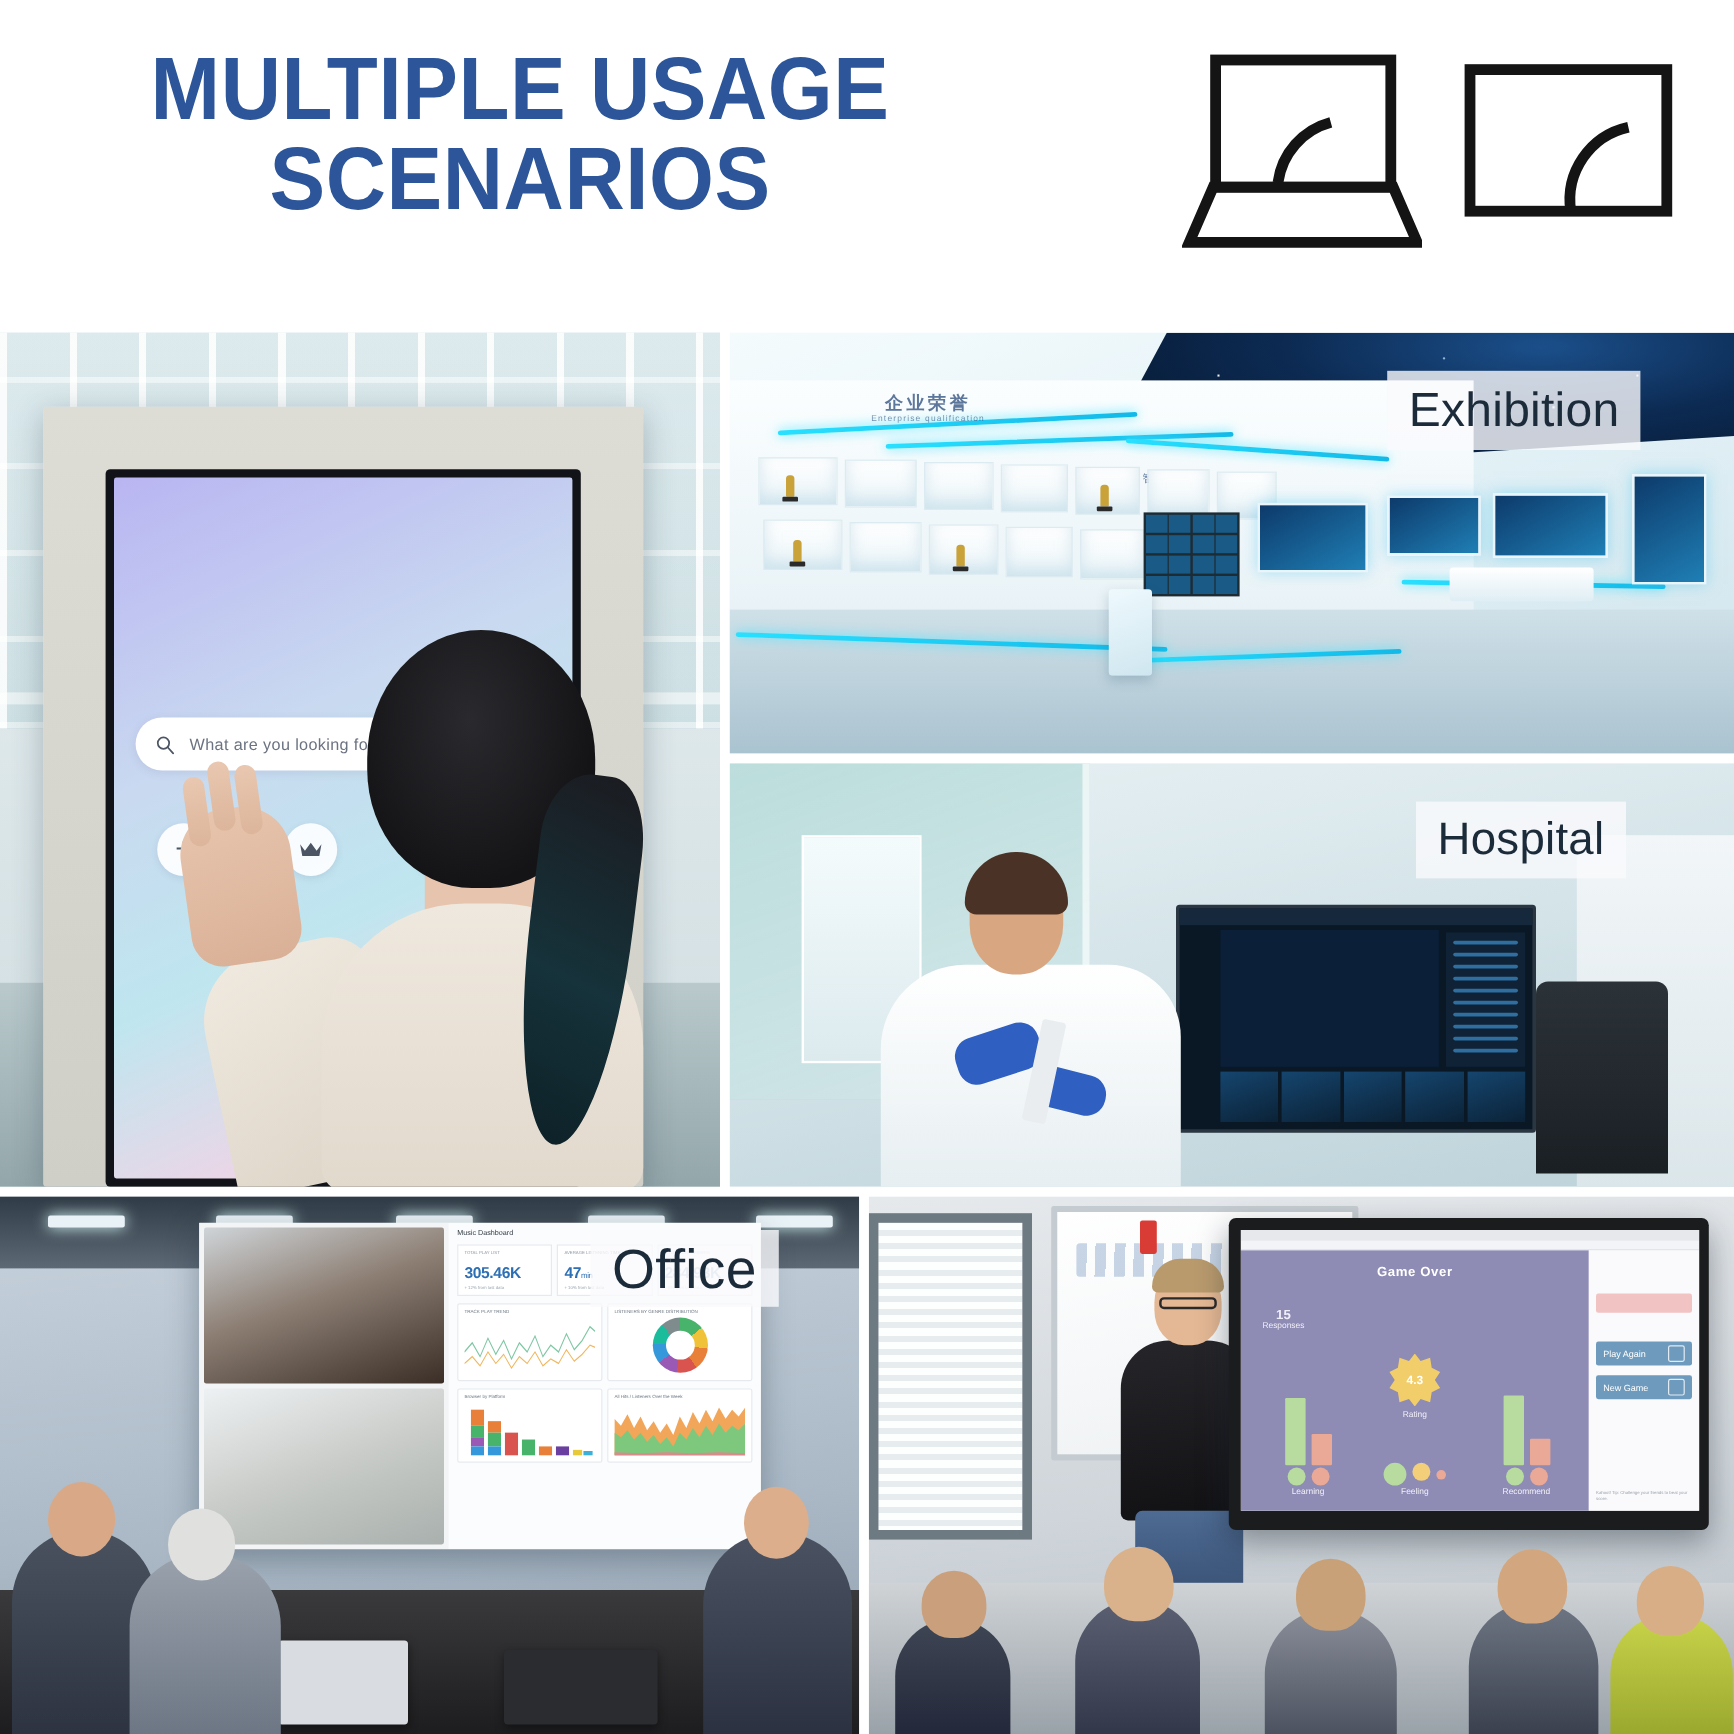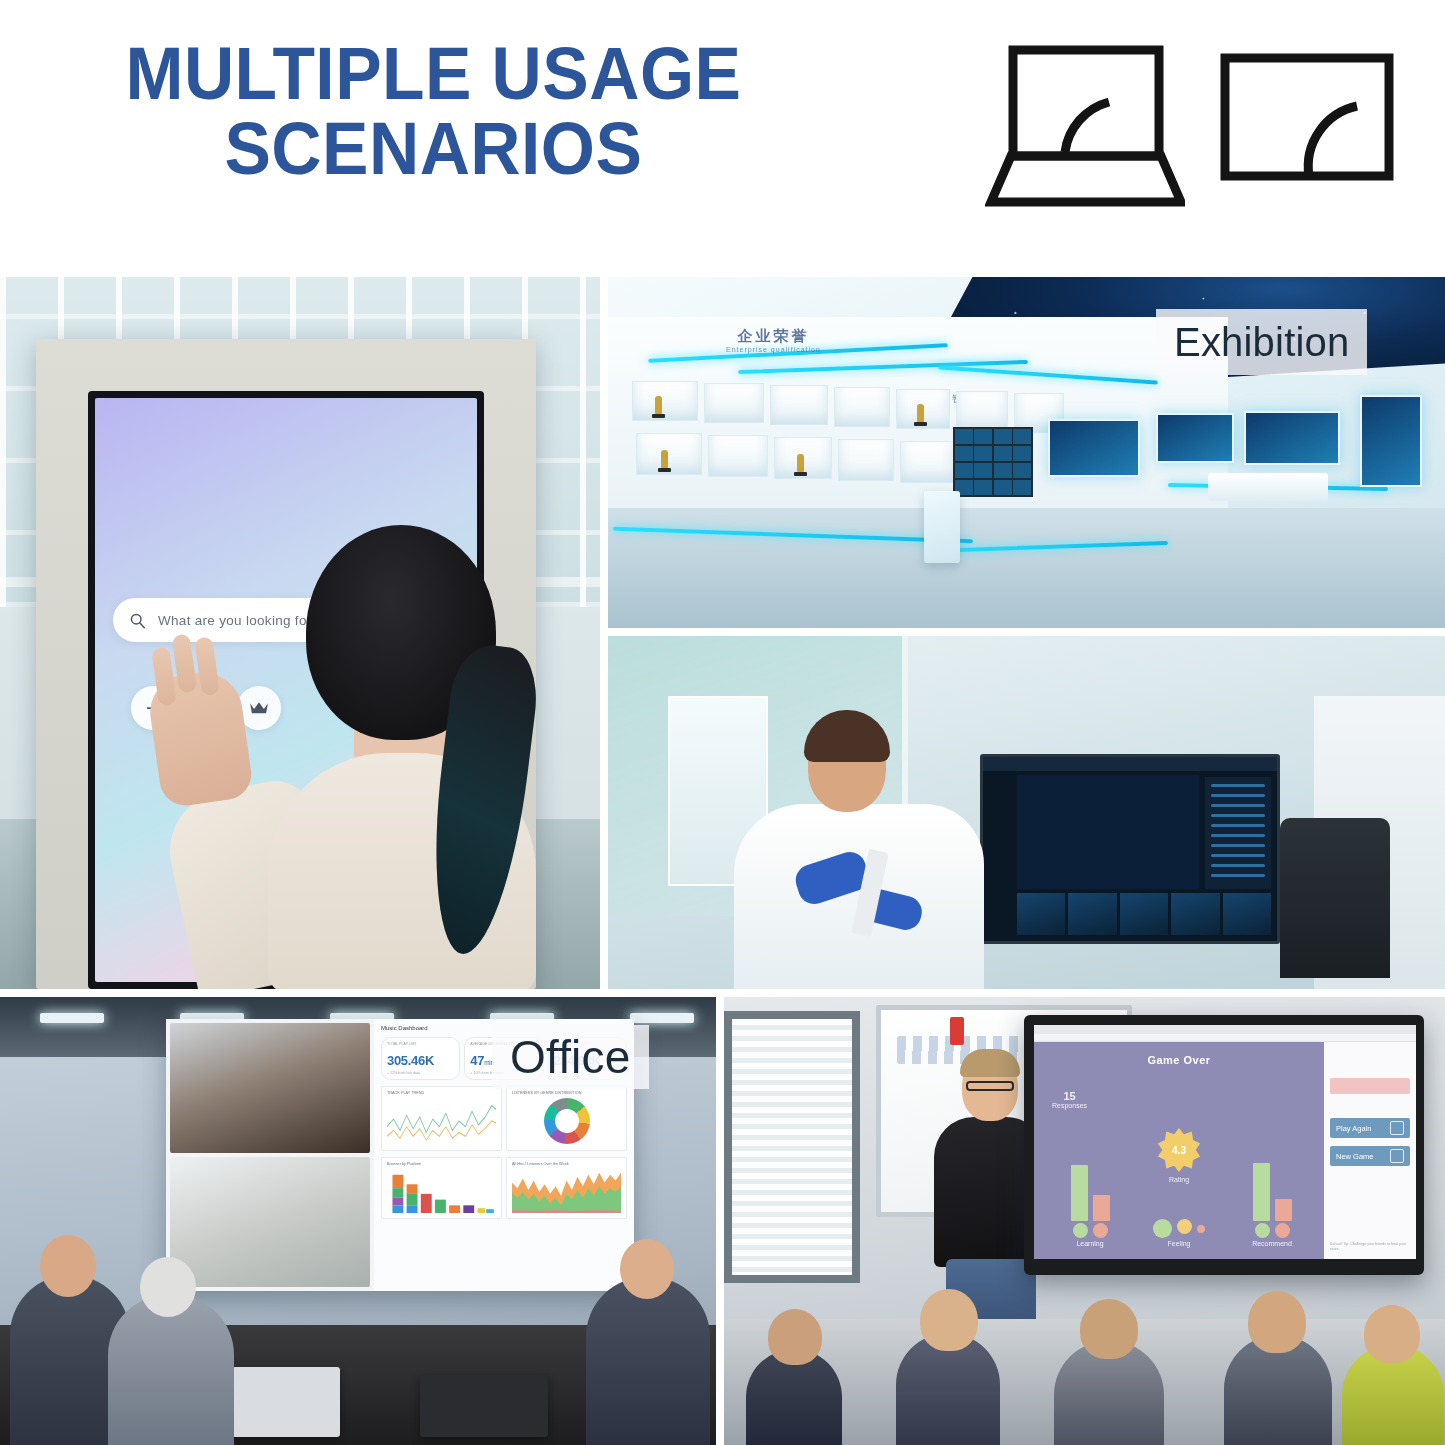"Hospital" div.cap { html: none -> <div>Hospital</div> }
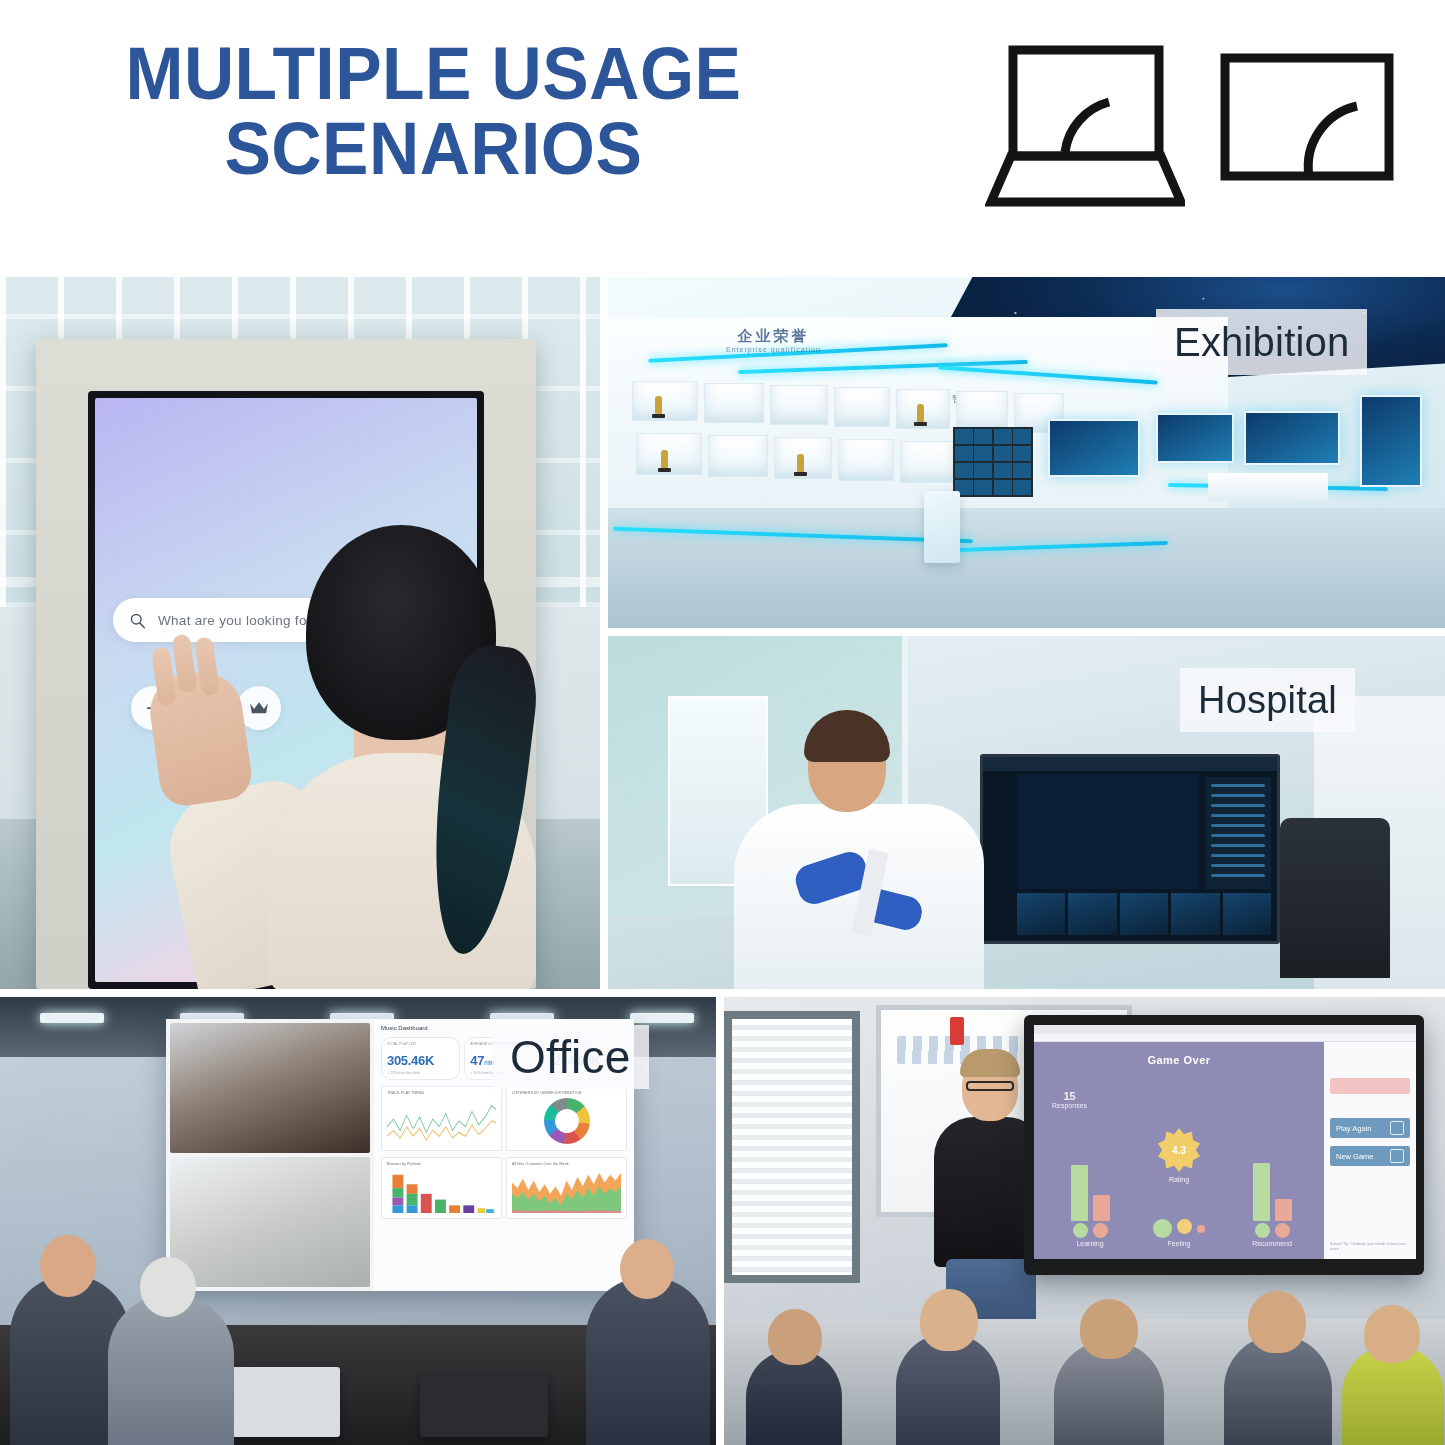"305.46K" .kpi { border-radius: 10px -> 0 }
